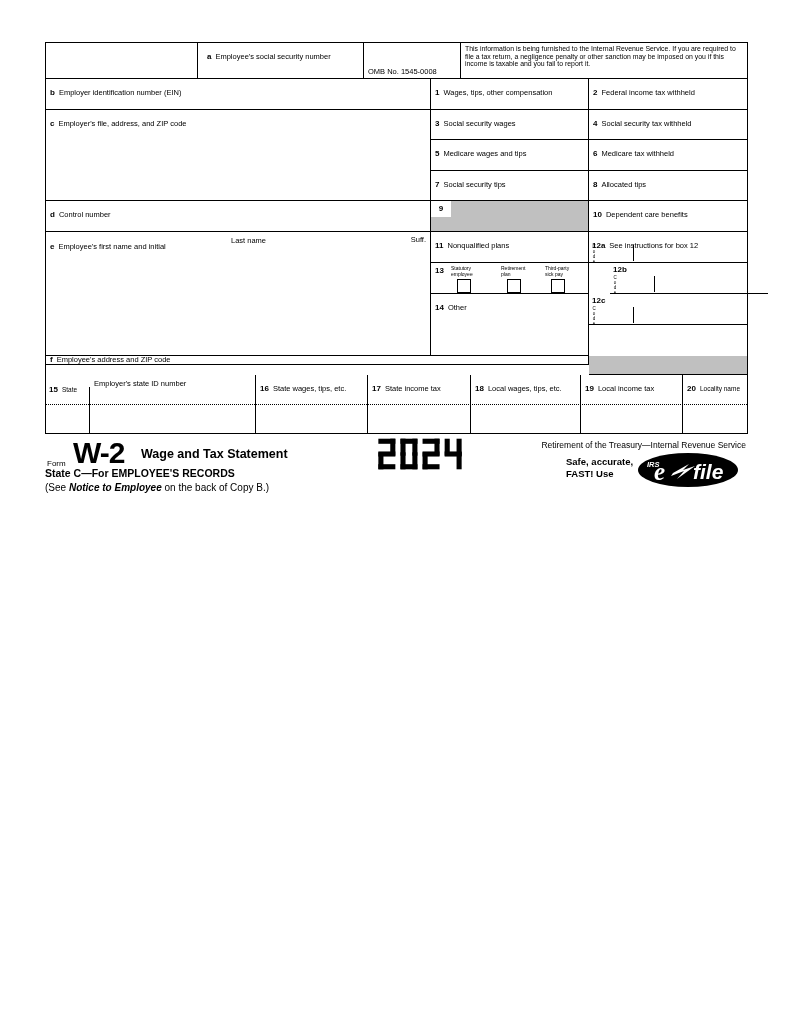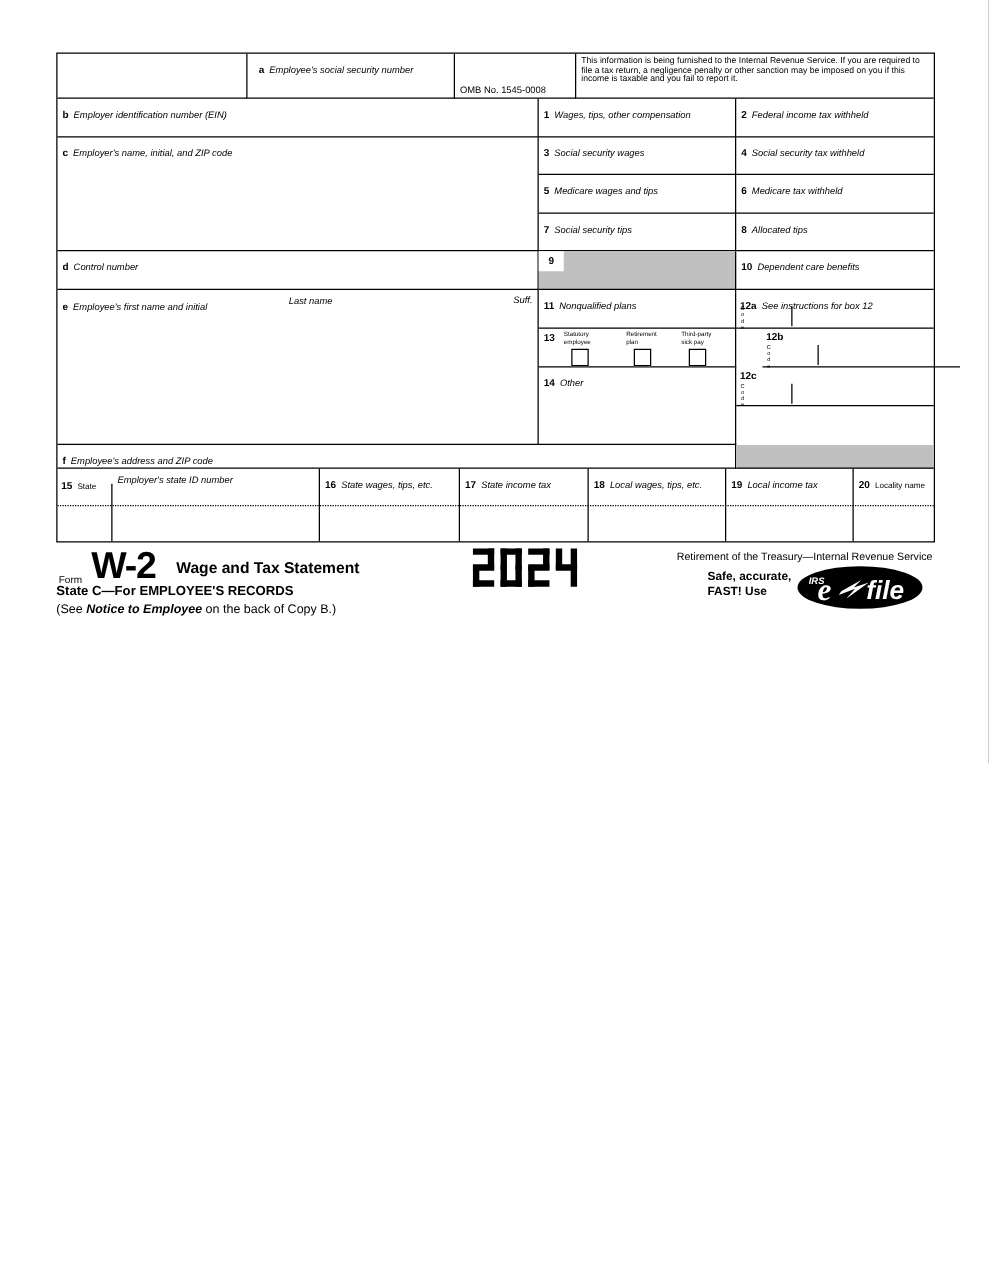"Employee's social security number" .lbl { font-style: italic -> none }
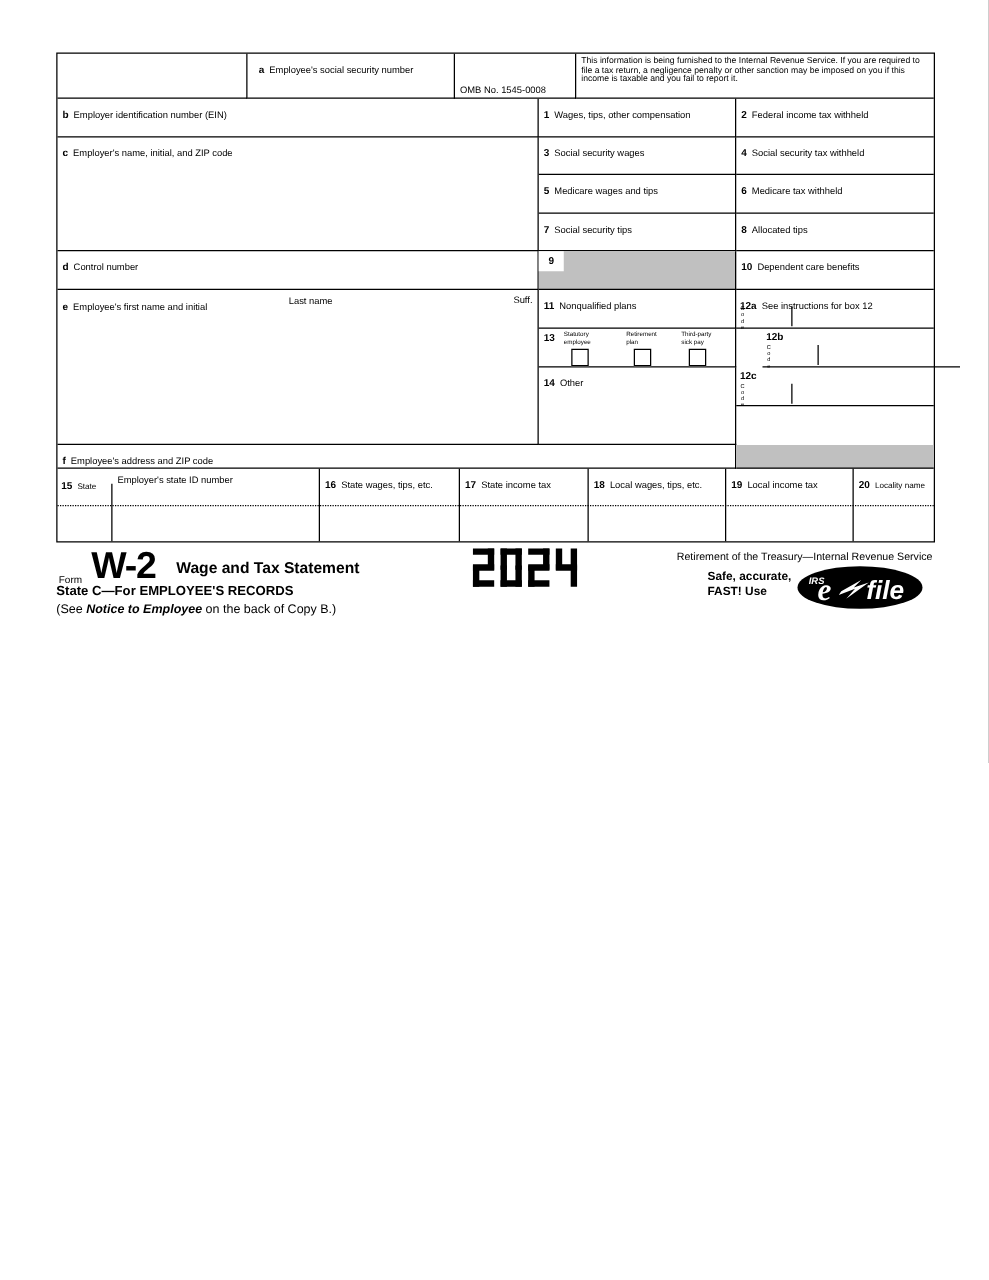"Employer's name, initial, and ZIP" span.lbl { text: name, initial -> file, address }
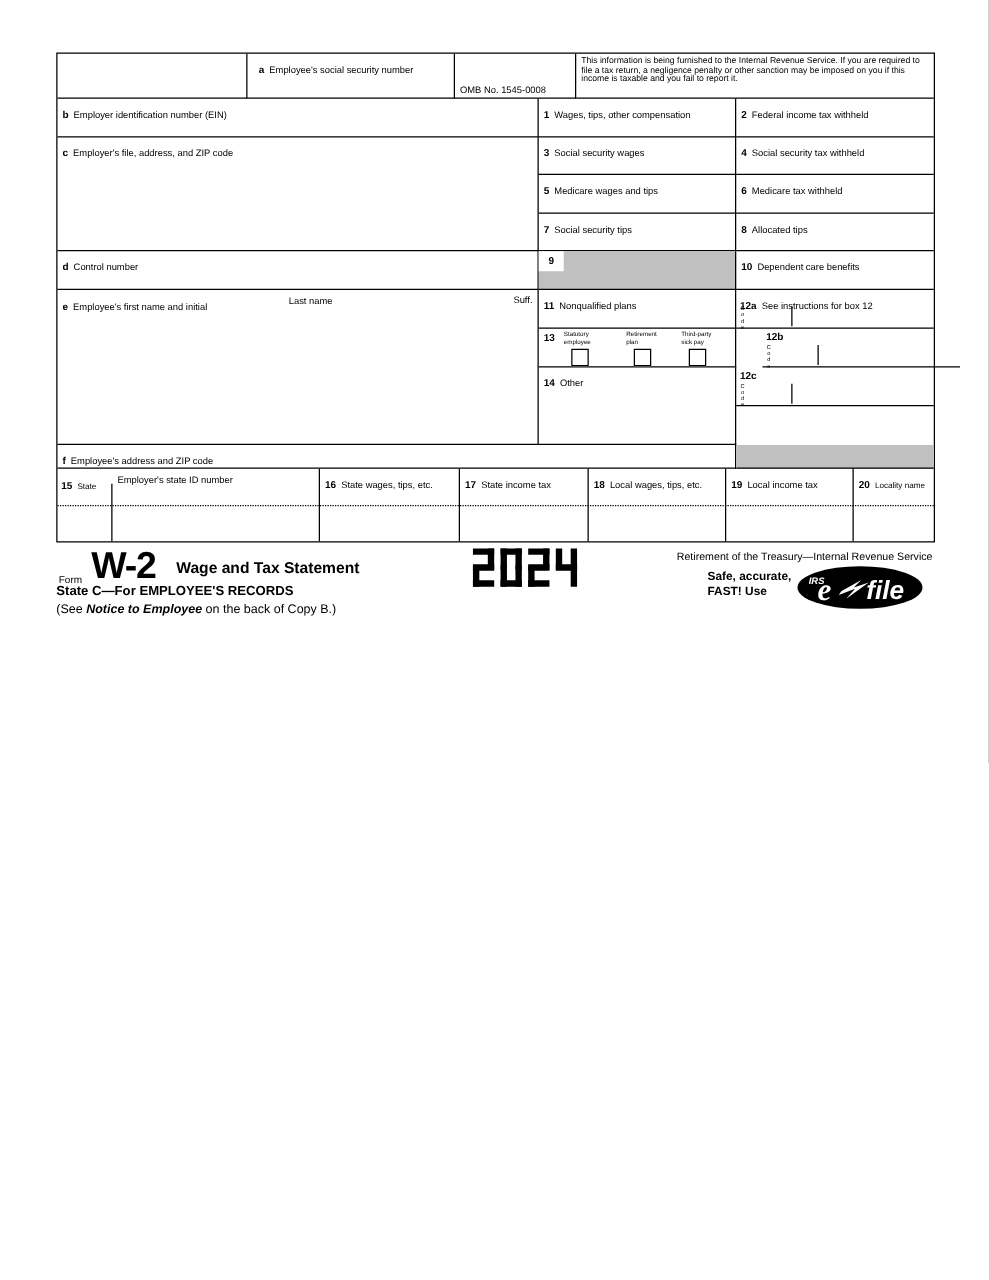"f Employee's address and ZIP" div.cell { top: 313px -> 303px }
